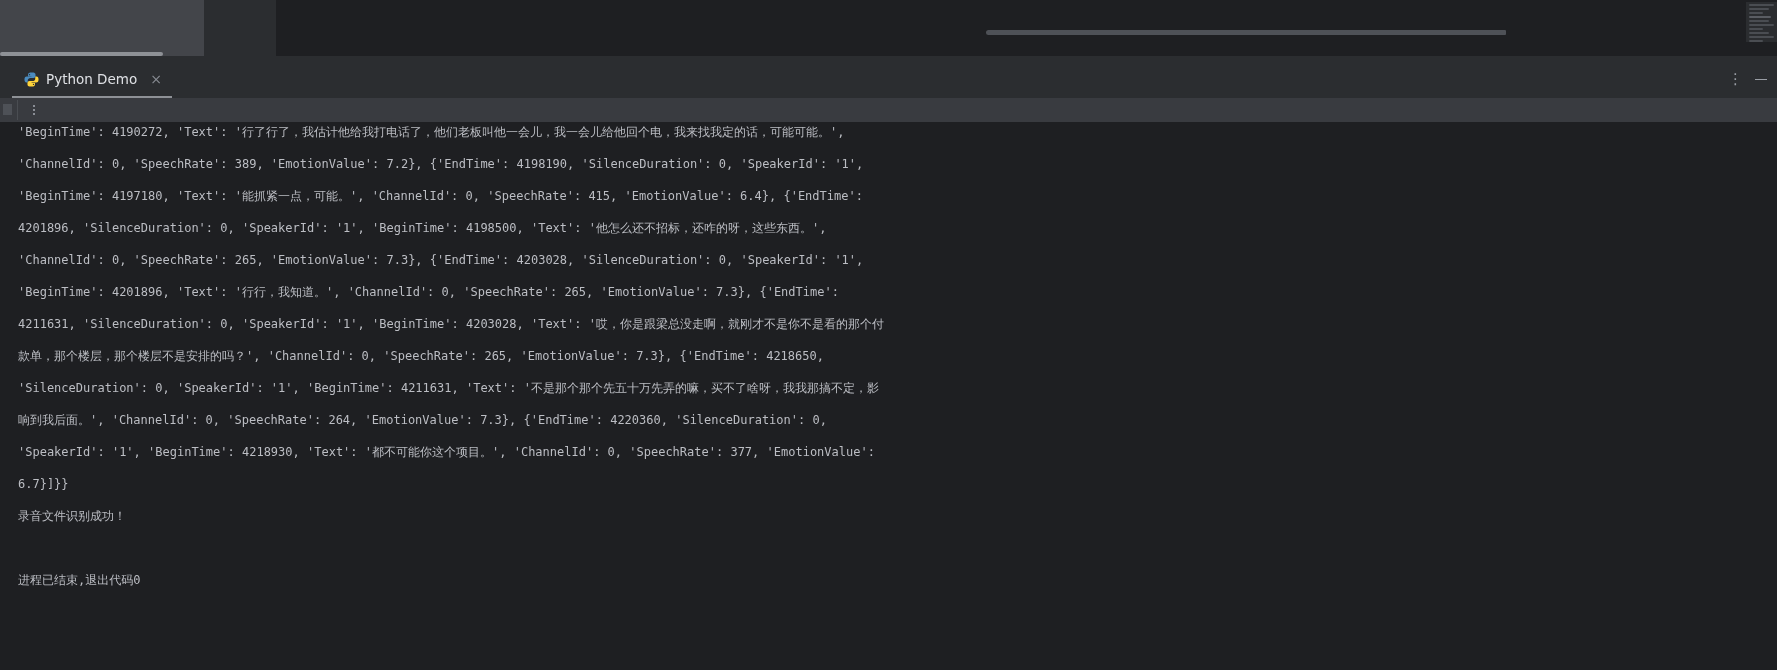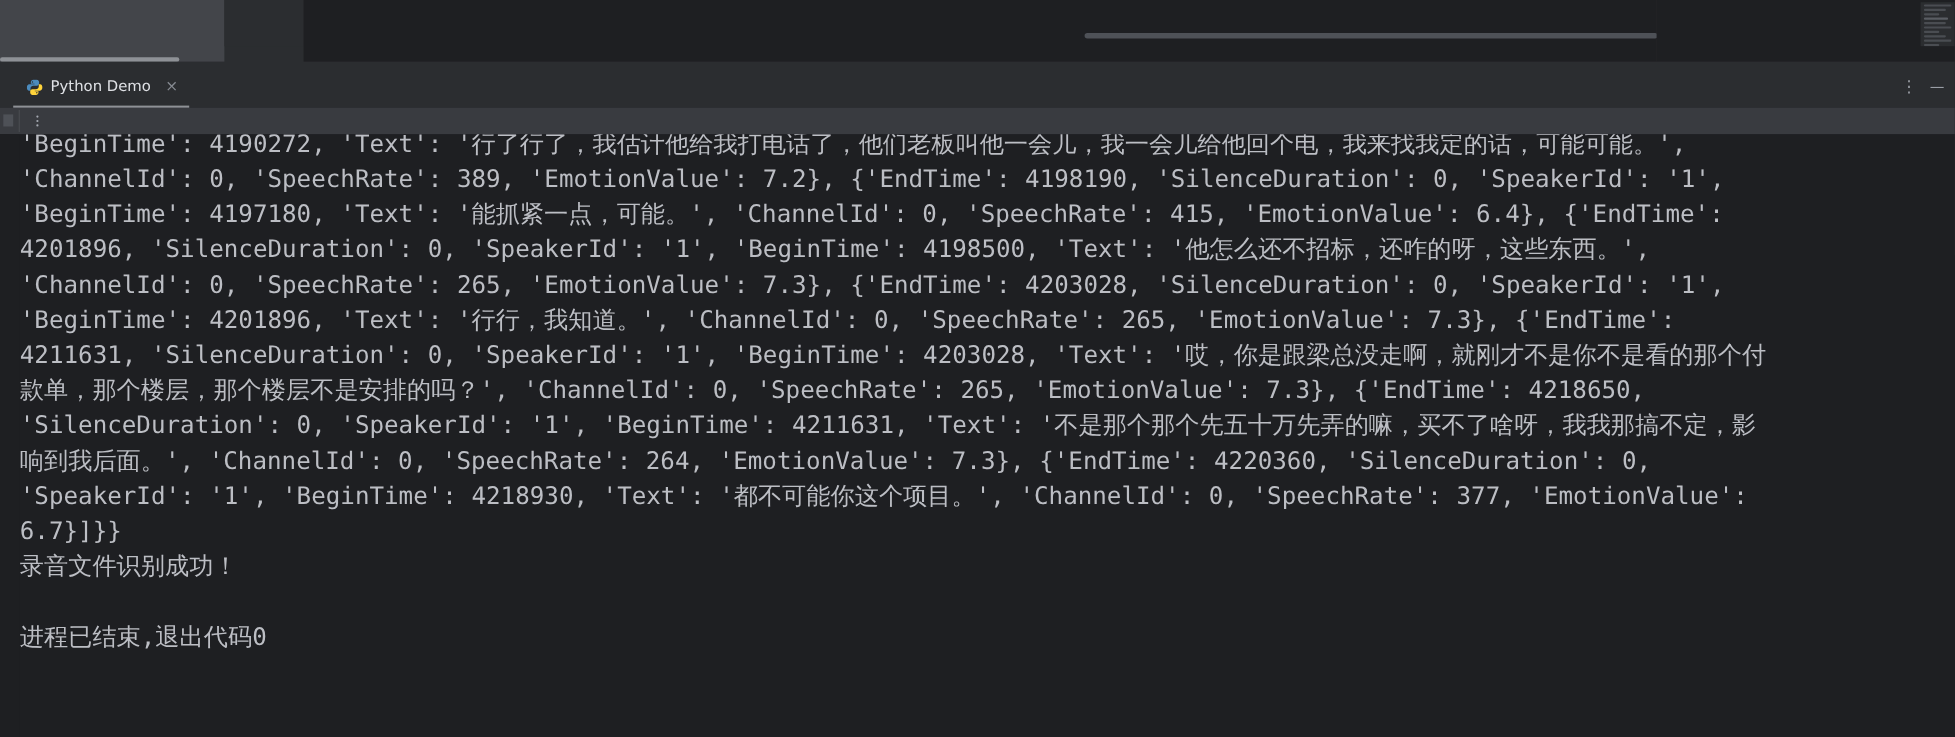"'BeginTime': 4190272, 'Text':" .code { font-size: 22px -> 12px }
